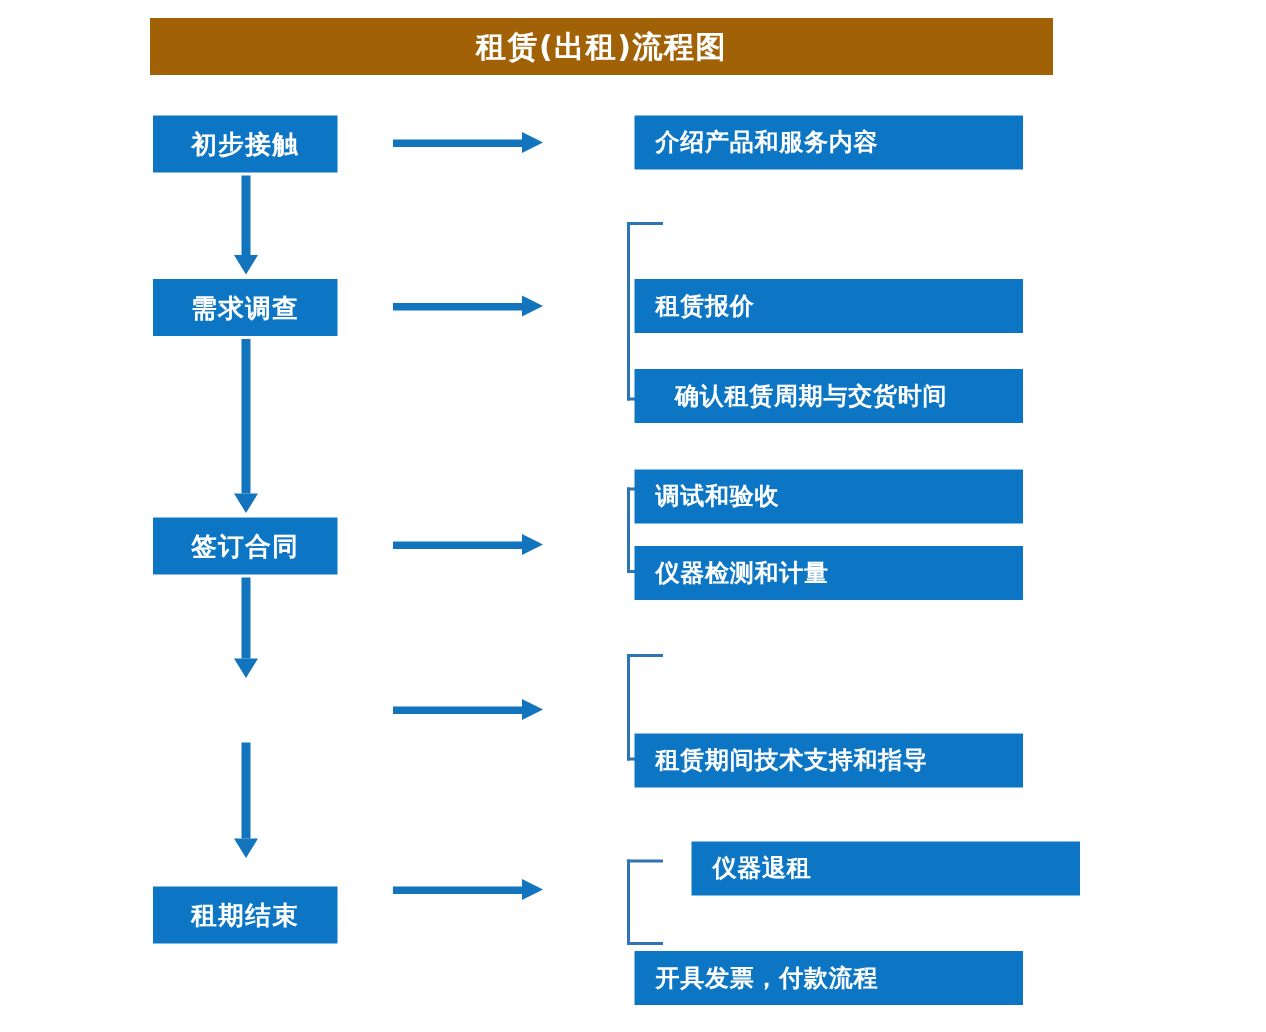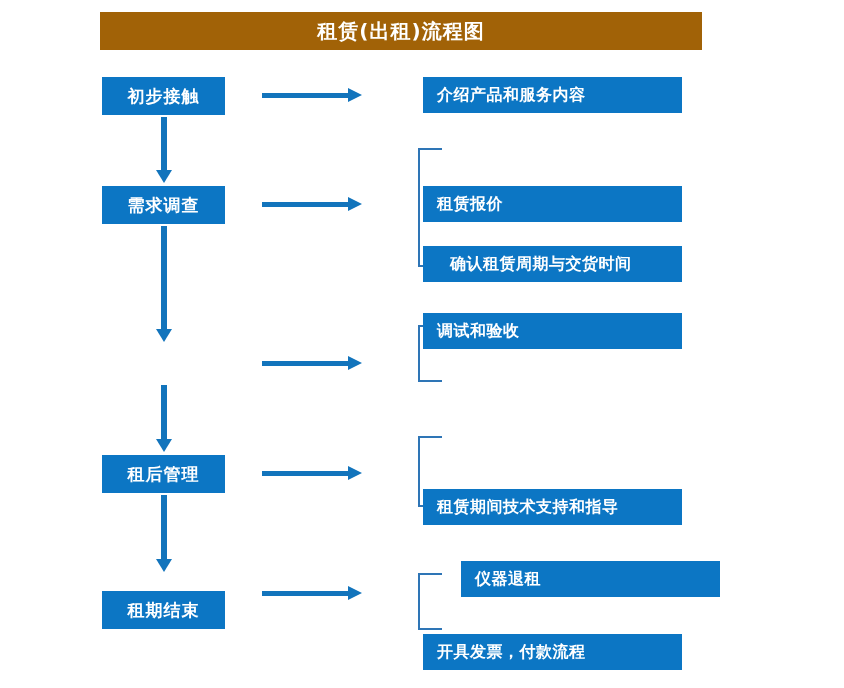"签订合同" div.stage-box { html: none -> <div>签订合同</div> }
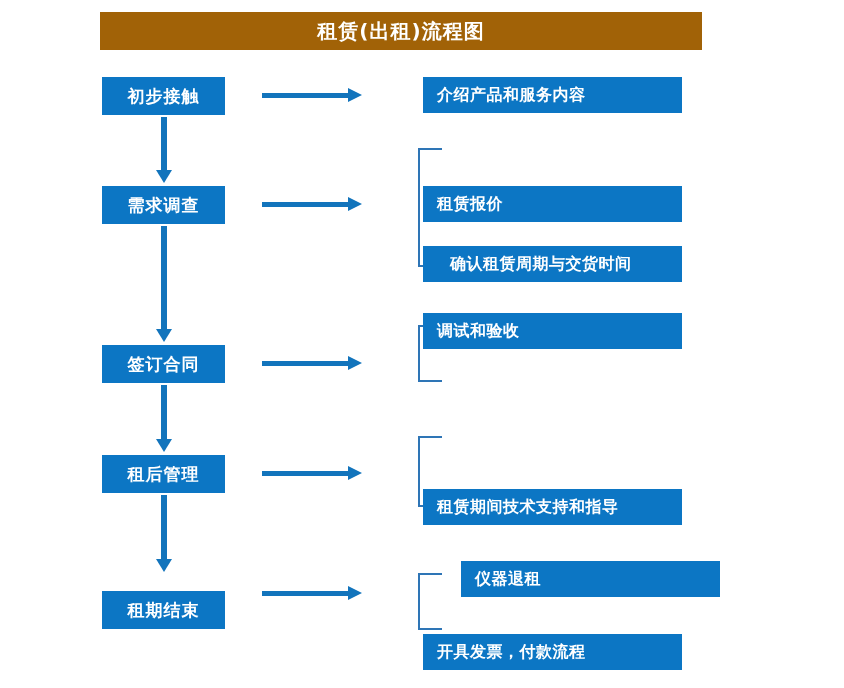"仪器检测和计量" div.detail-box { html: none -> <div>仪器检测和计量</div> }
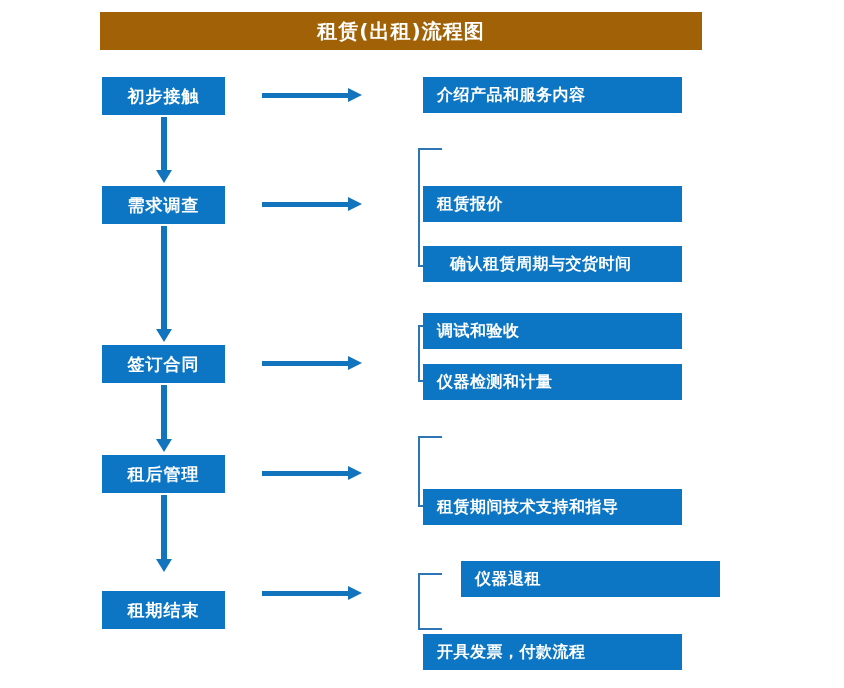"租后管理" div.stage-box { html: <div>租后管理</div> -> none }
